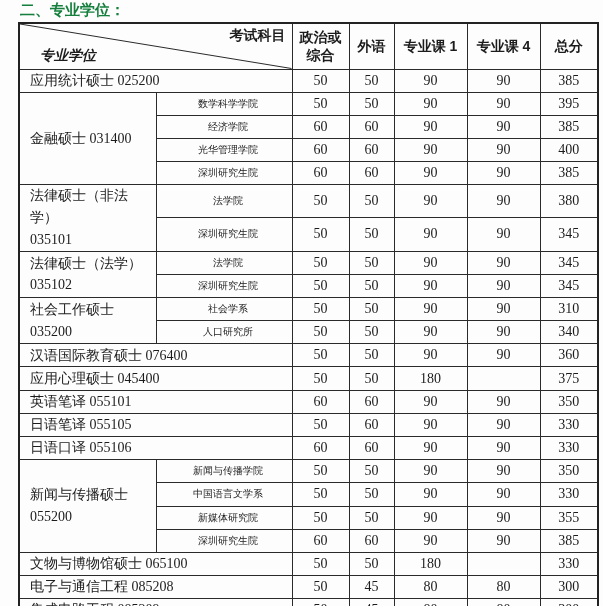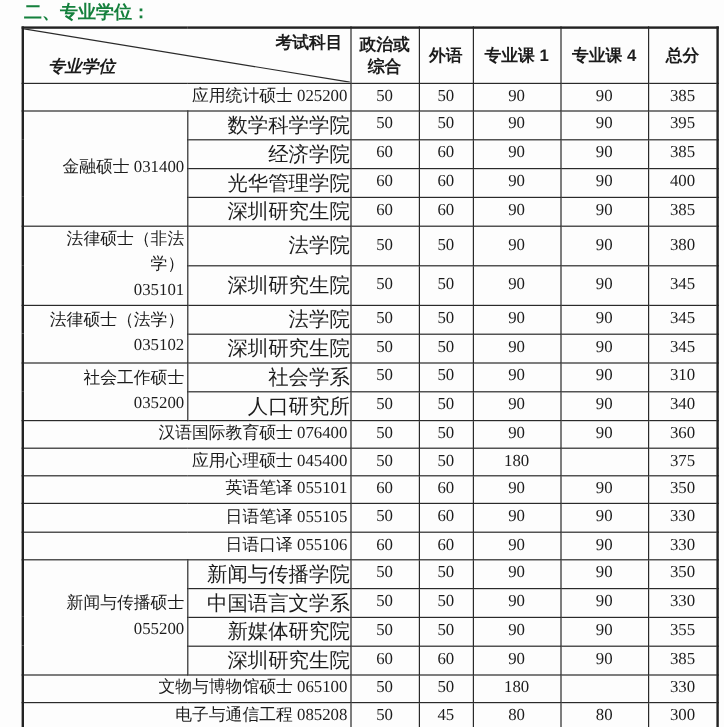"应用统计硕士 025200" td.program-cell { text-align: right -> left }
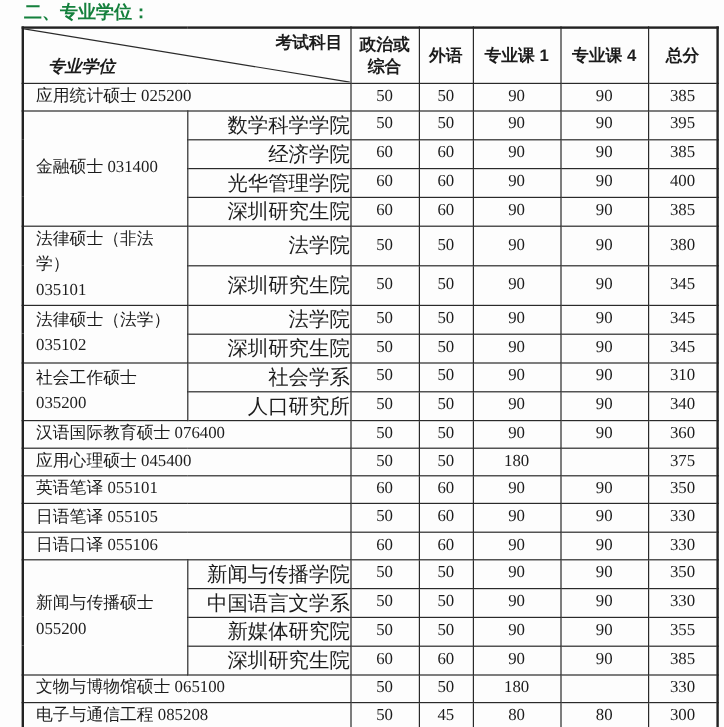"数学科学学院" td.college-cell { font-size: 17px -> 10px; text-align: right -> center }
